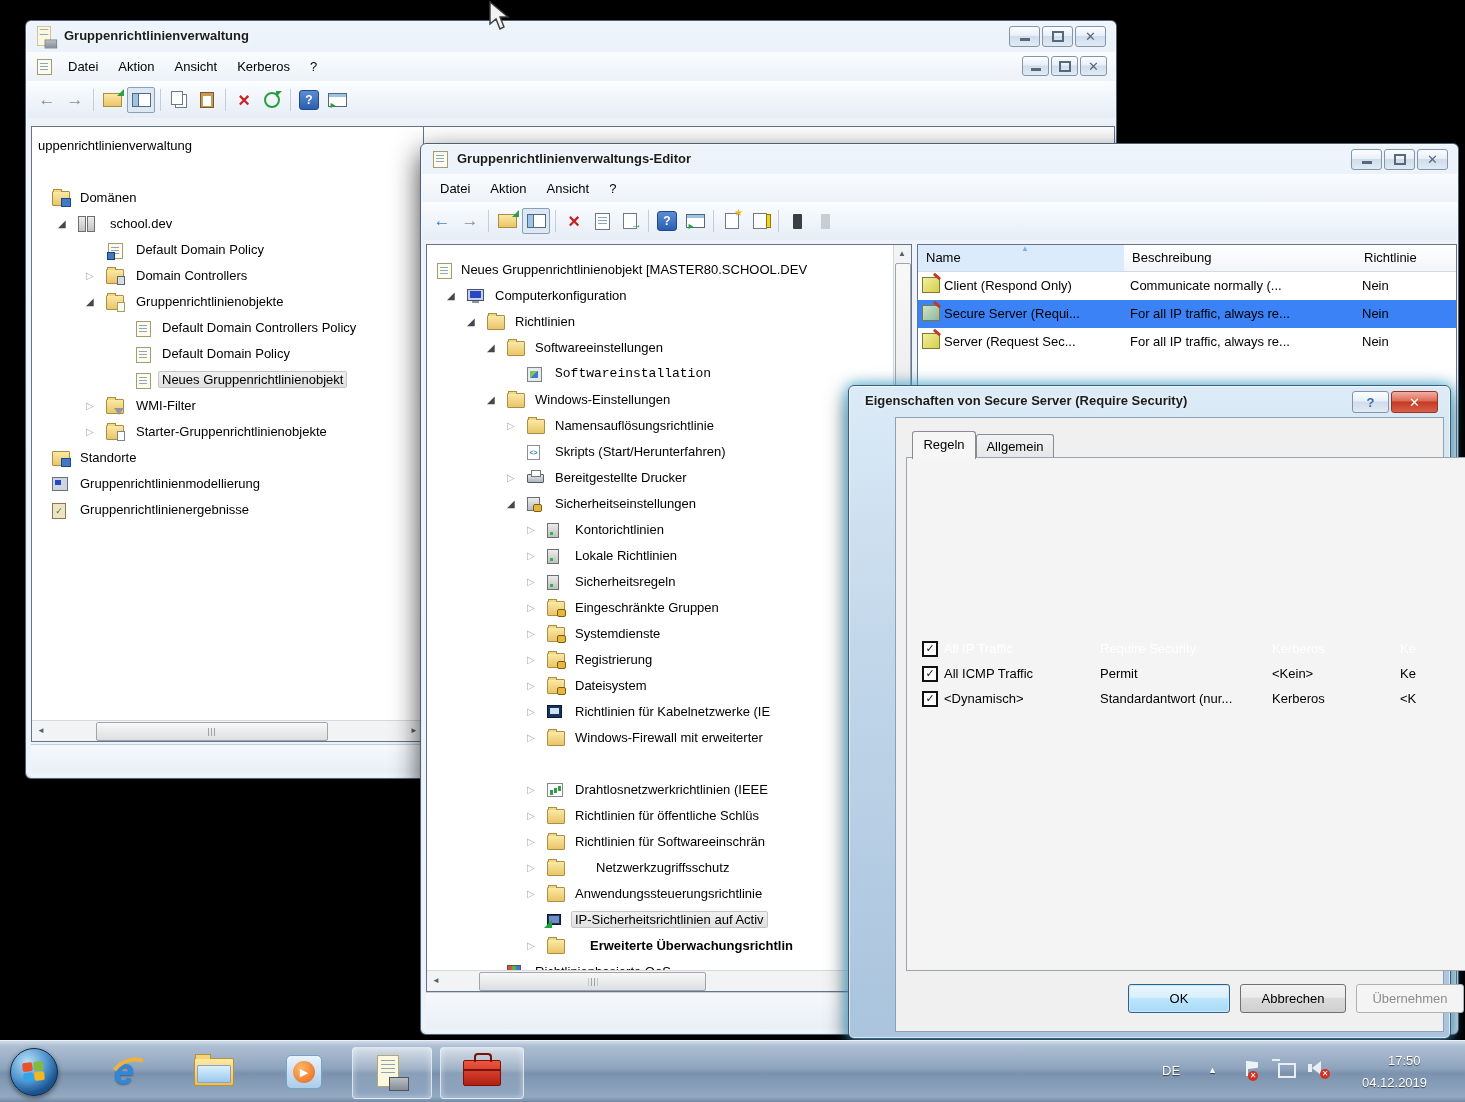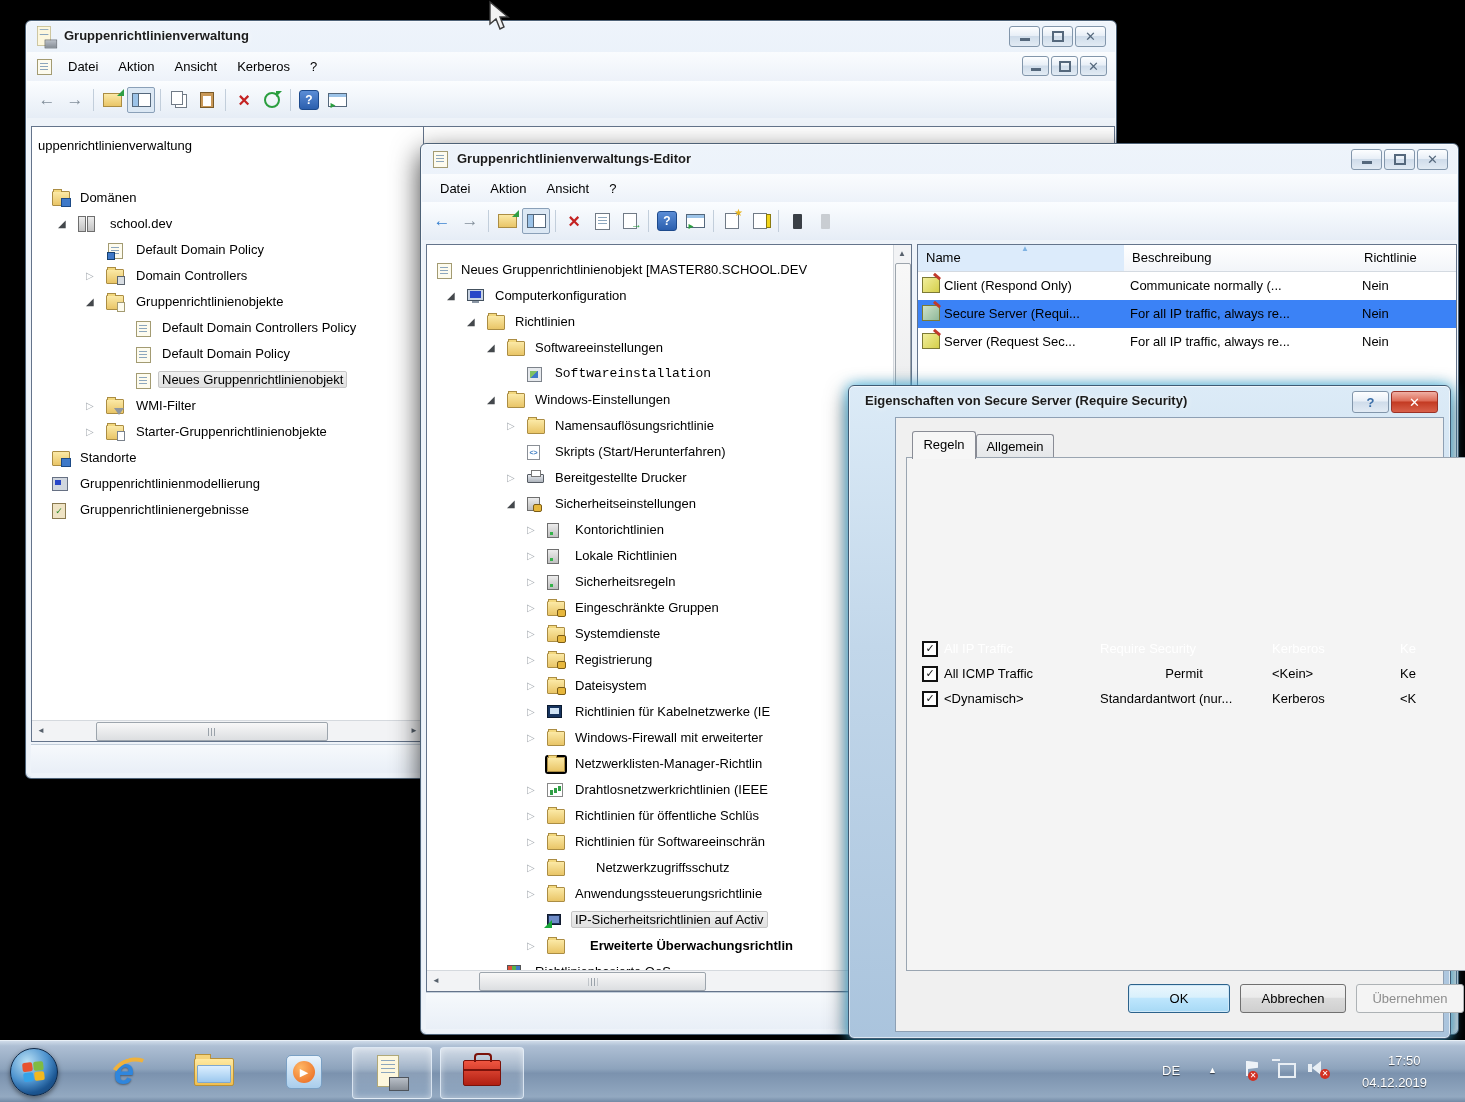"Permit" span.cell { text-align: center -> none }
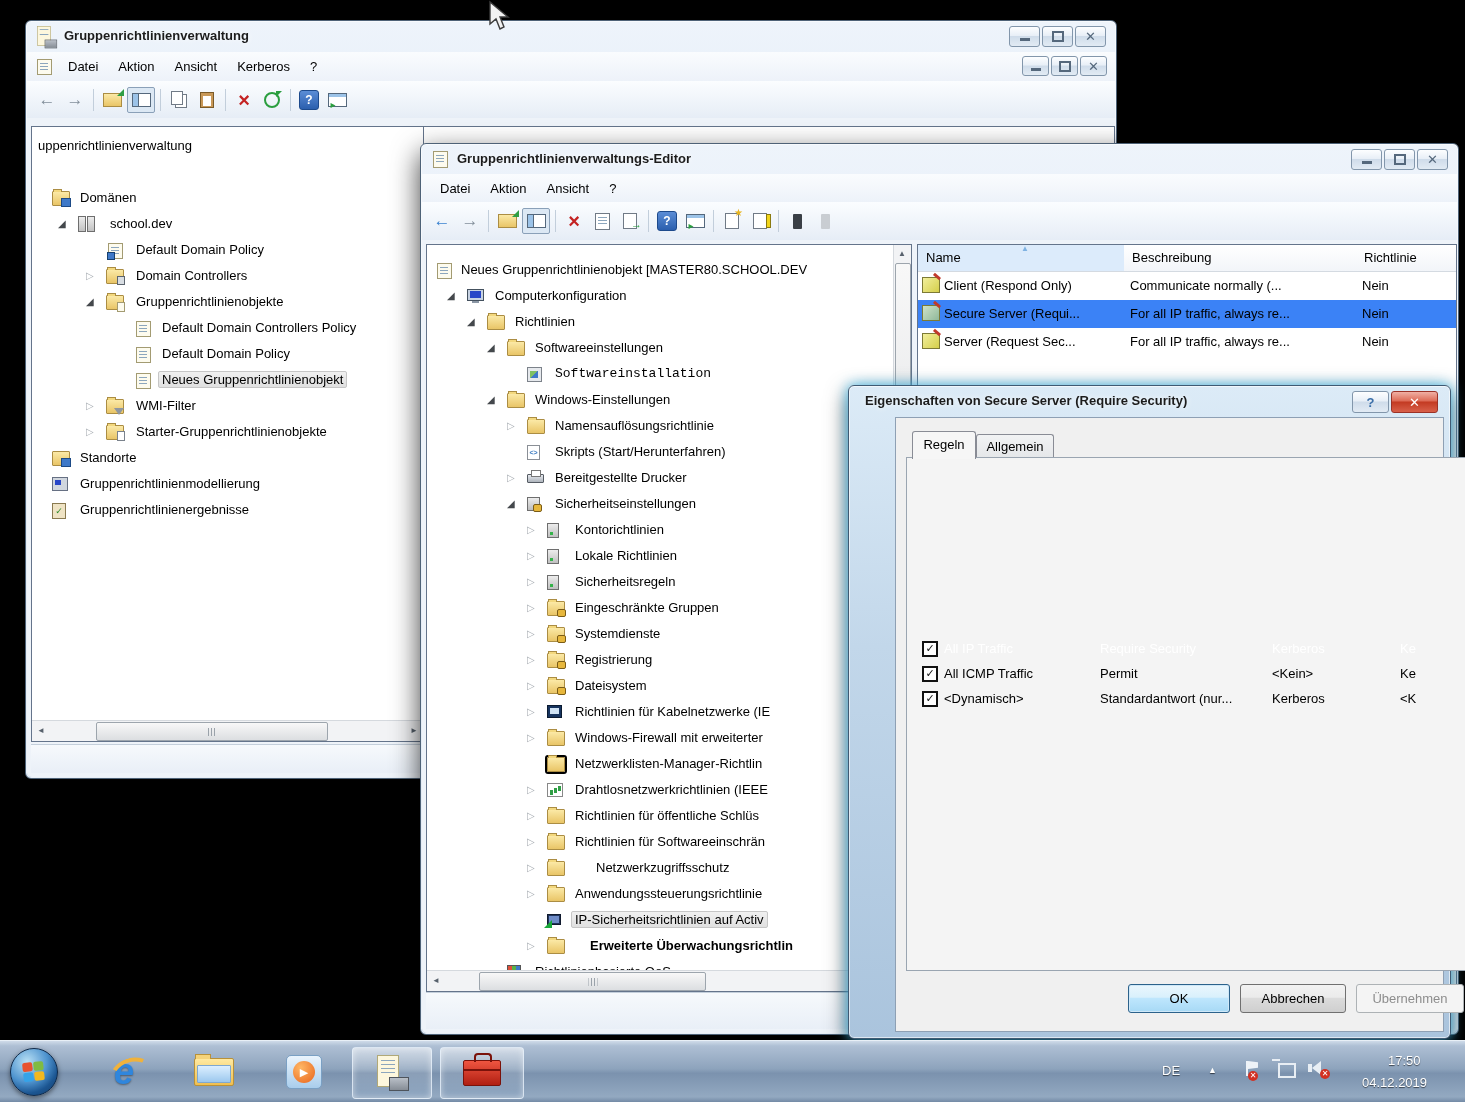"Netzwerklisten-Manager-Richtlin" div.trow { html: <div> <span></span> <span>Netzwerklisten-Manager-Richtlin</span> </div> -> none }
